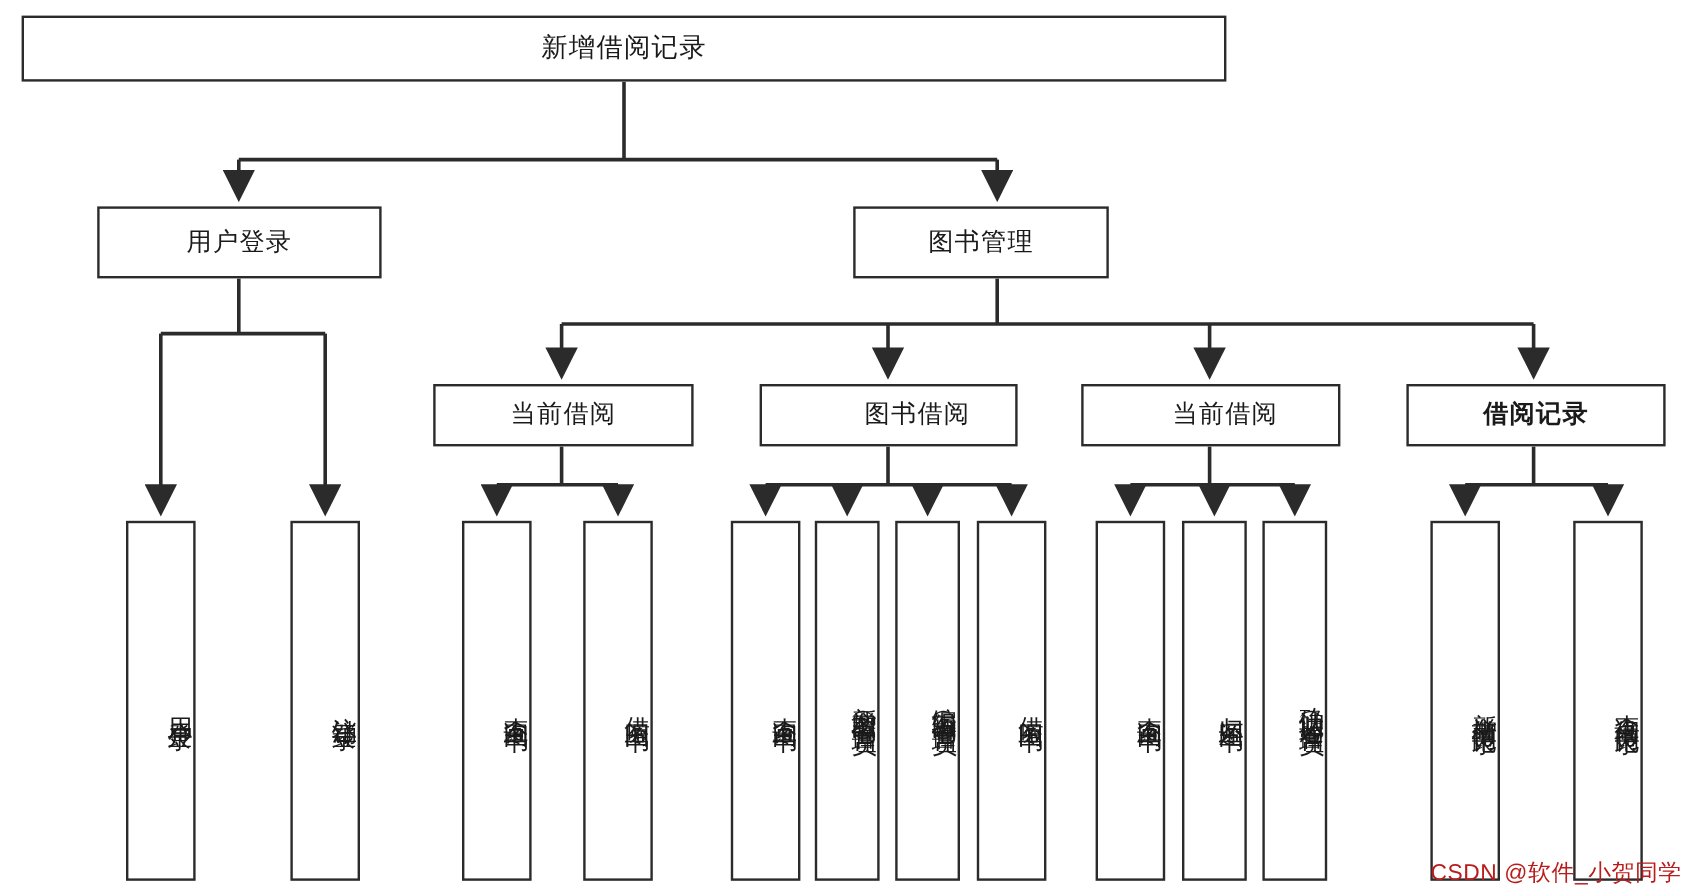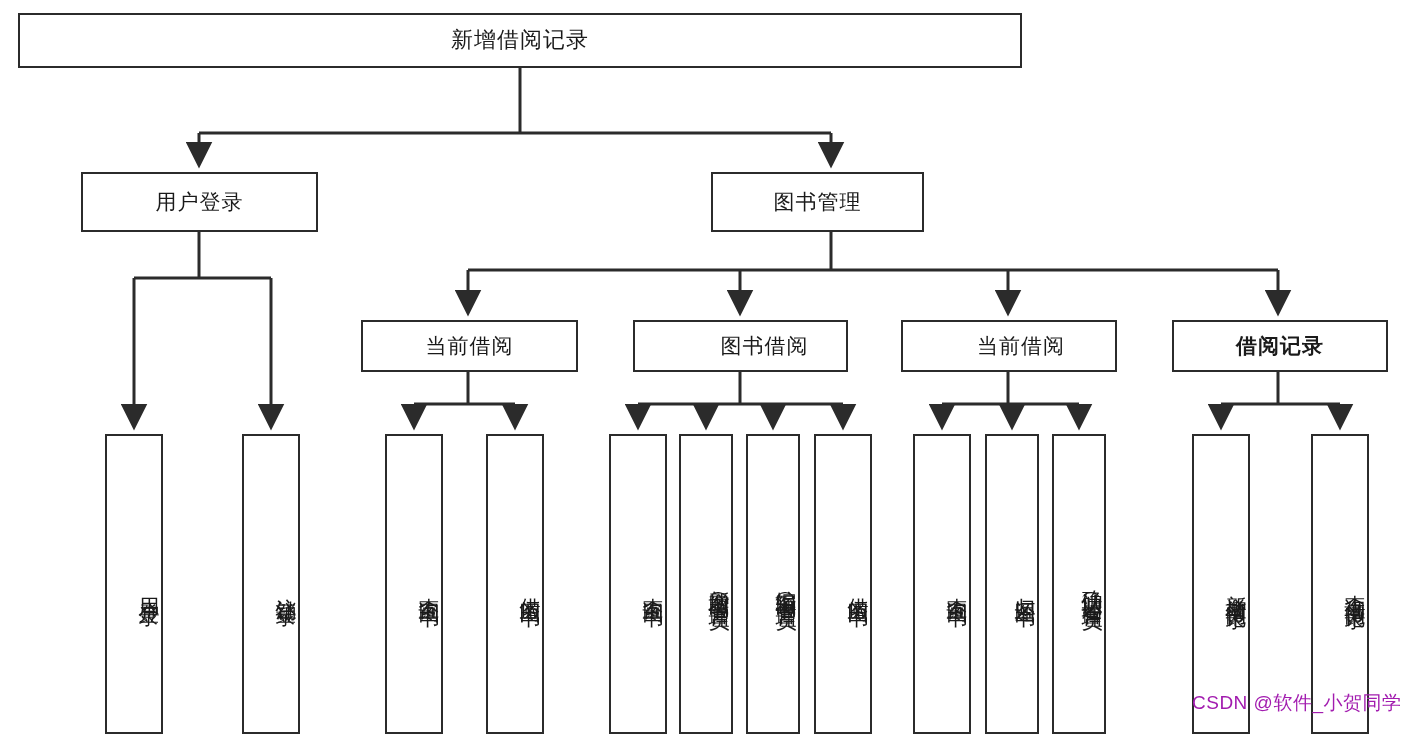"CSDN @软件_小贺同学" div.watermark { color: #a21caf -> #b91c1c; top: 690px -> 714px }
